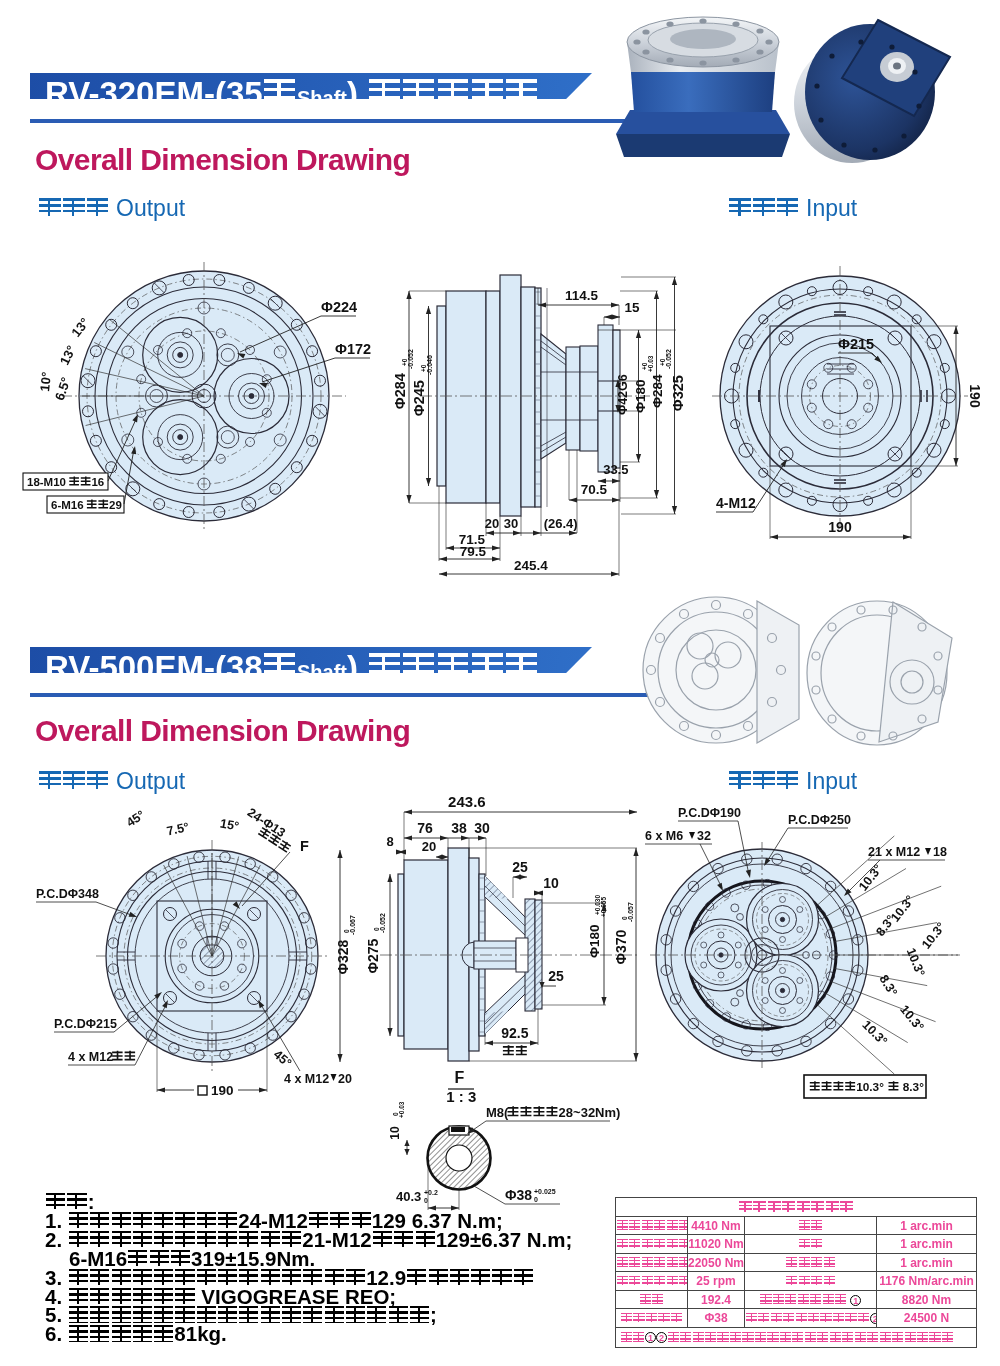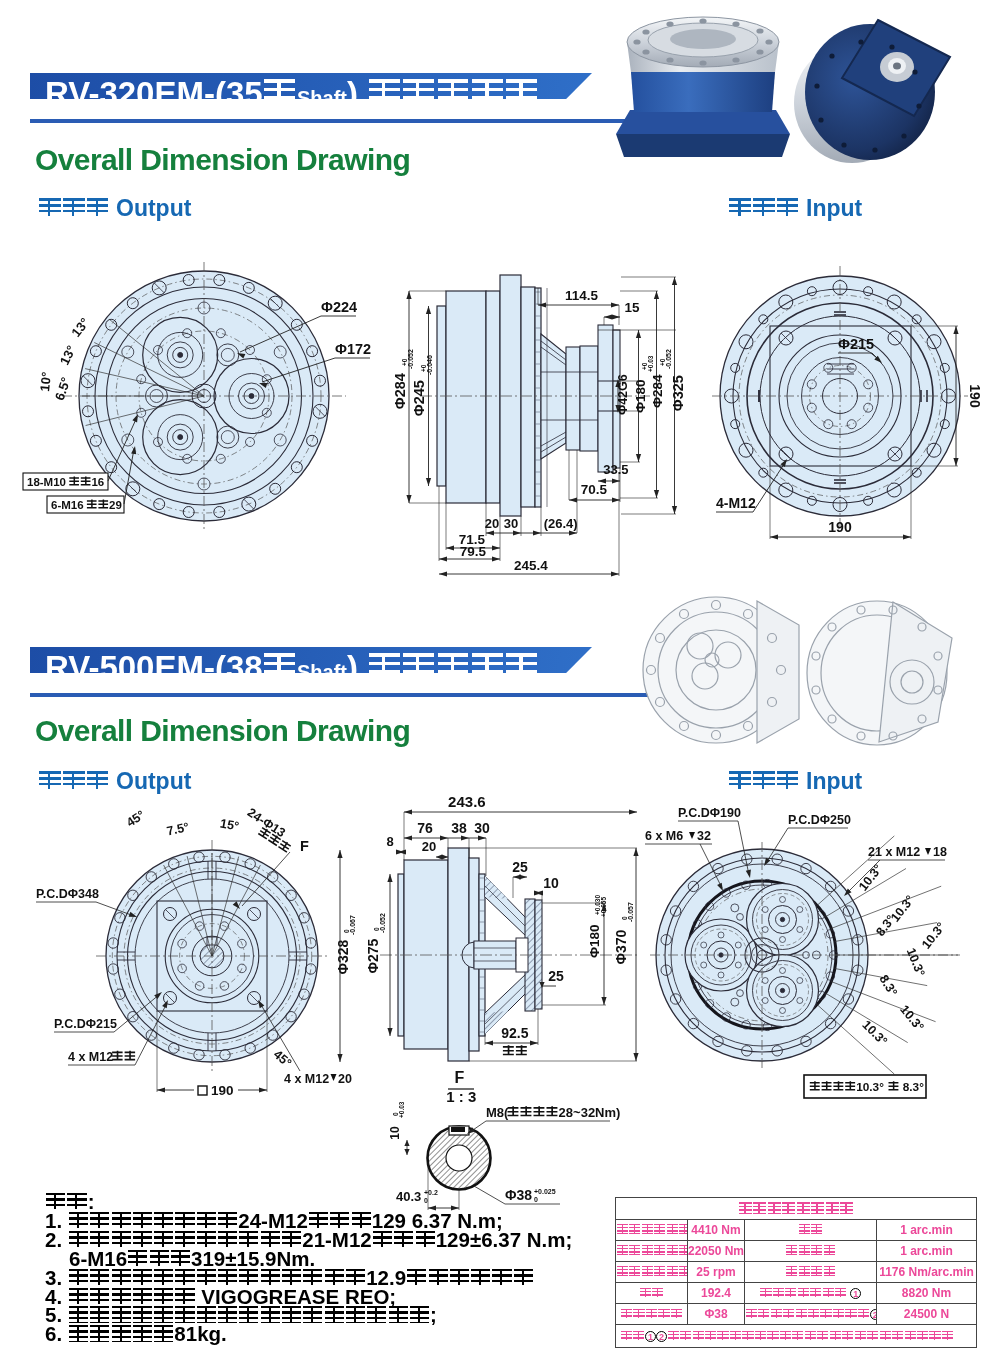"Overall Dimension Drawing" .odd { color: #15803d -> #be185d }
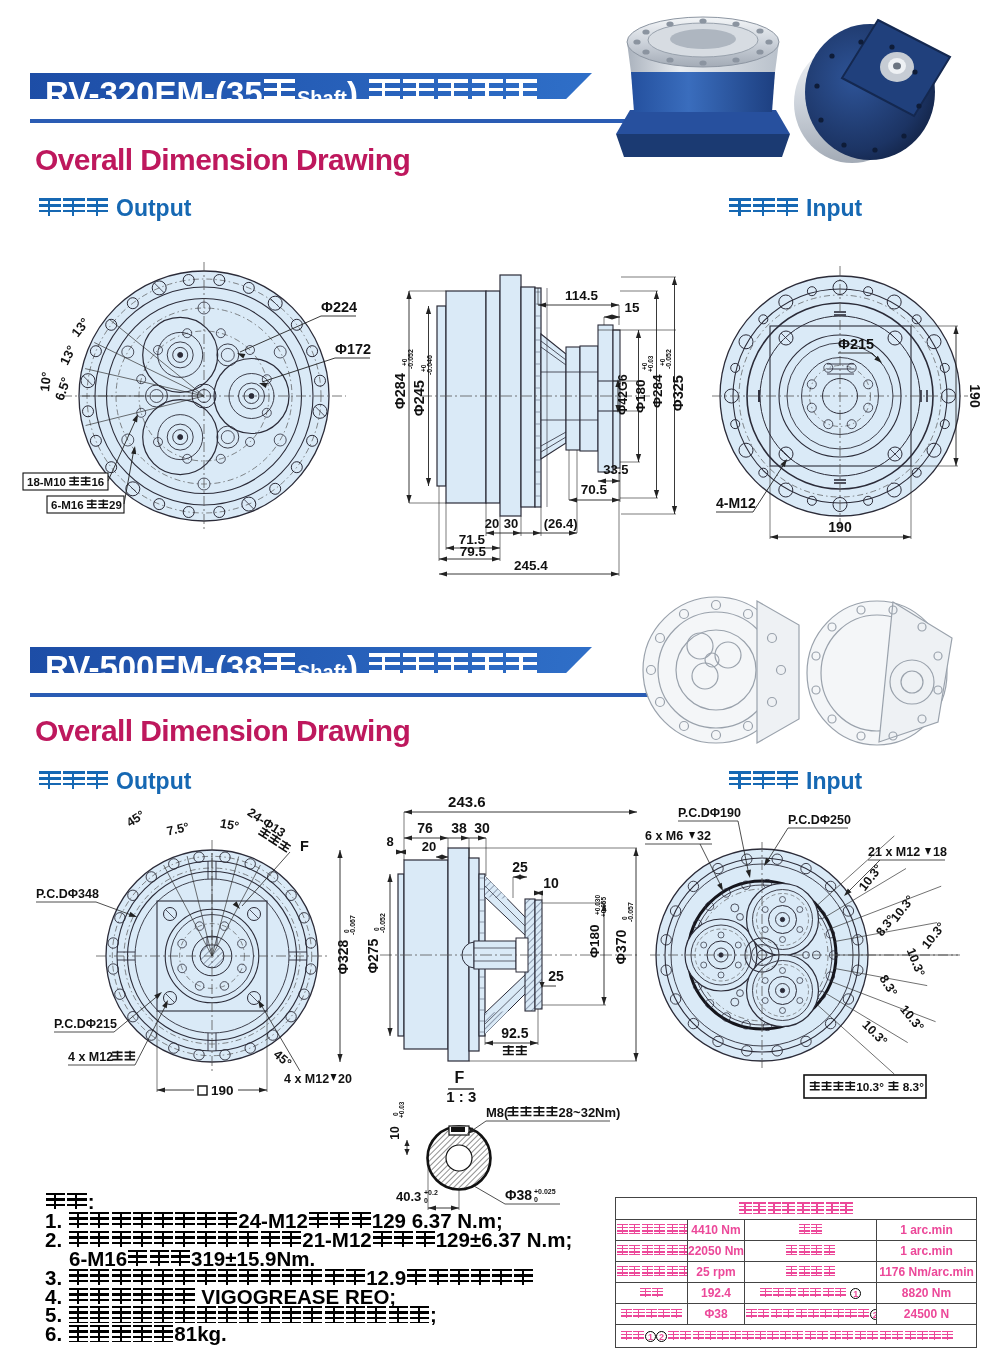"Output" .oio { font-weight: bold -> normal }
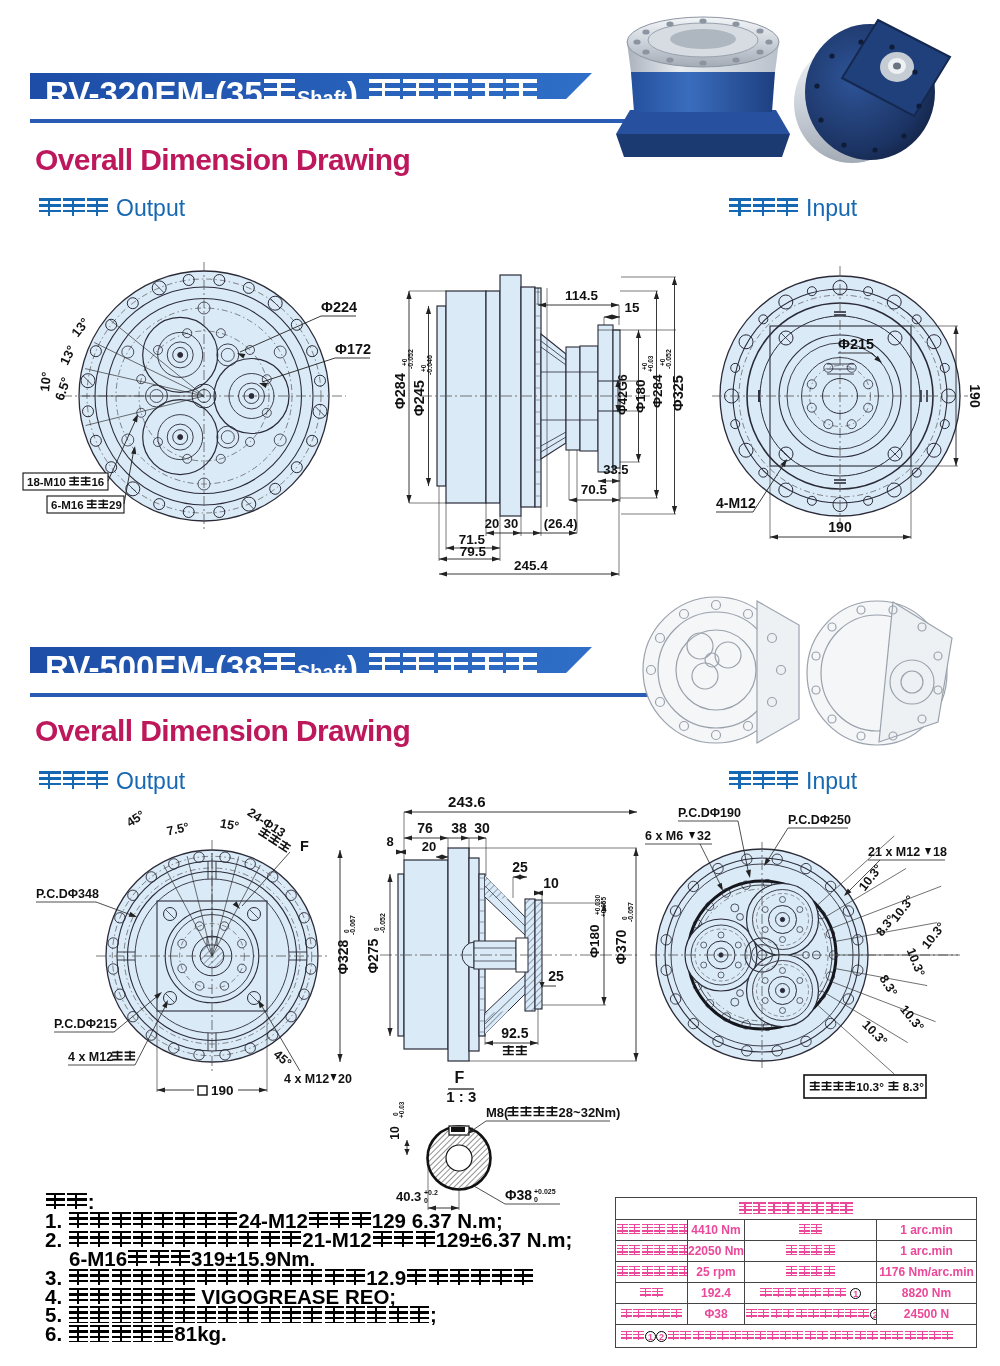"11020 Nm" tr { html: none -> <tr> <td><i></i><i></i><i></i><i></i><i></i><i></i></td> <td>11020 Nm</td> <td><i></i><i></i></td> <td>1 arc.min</td> </tr> }
